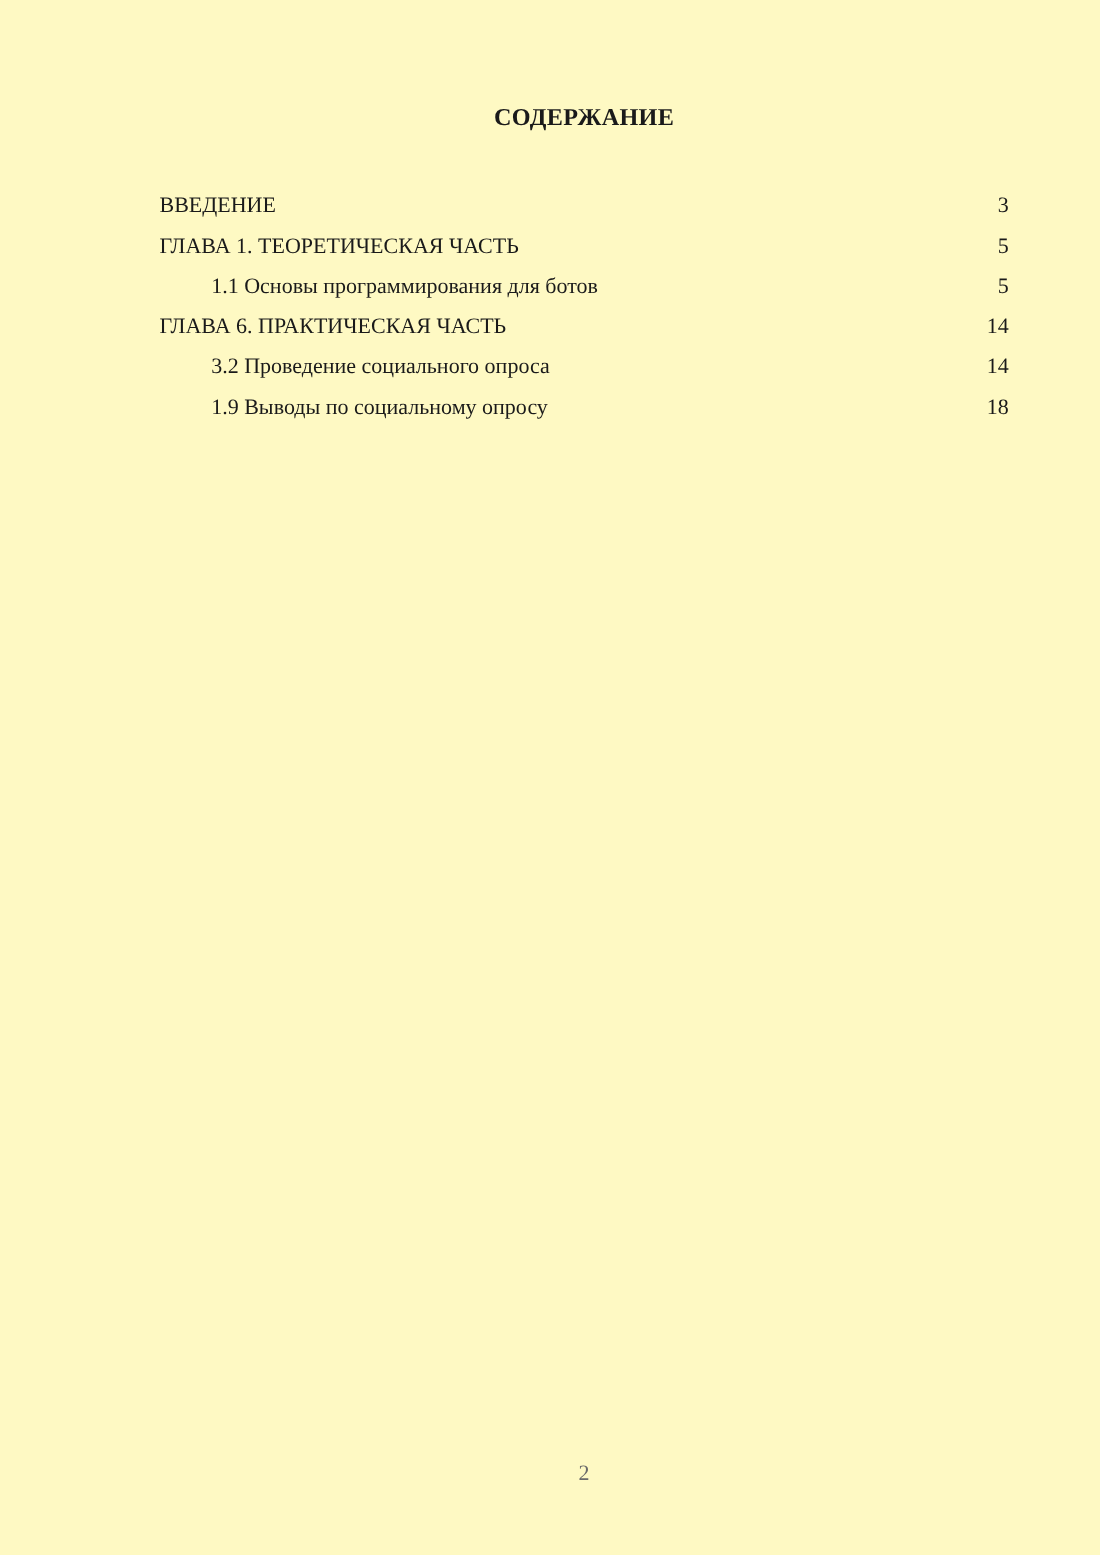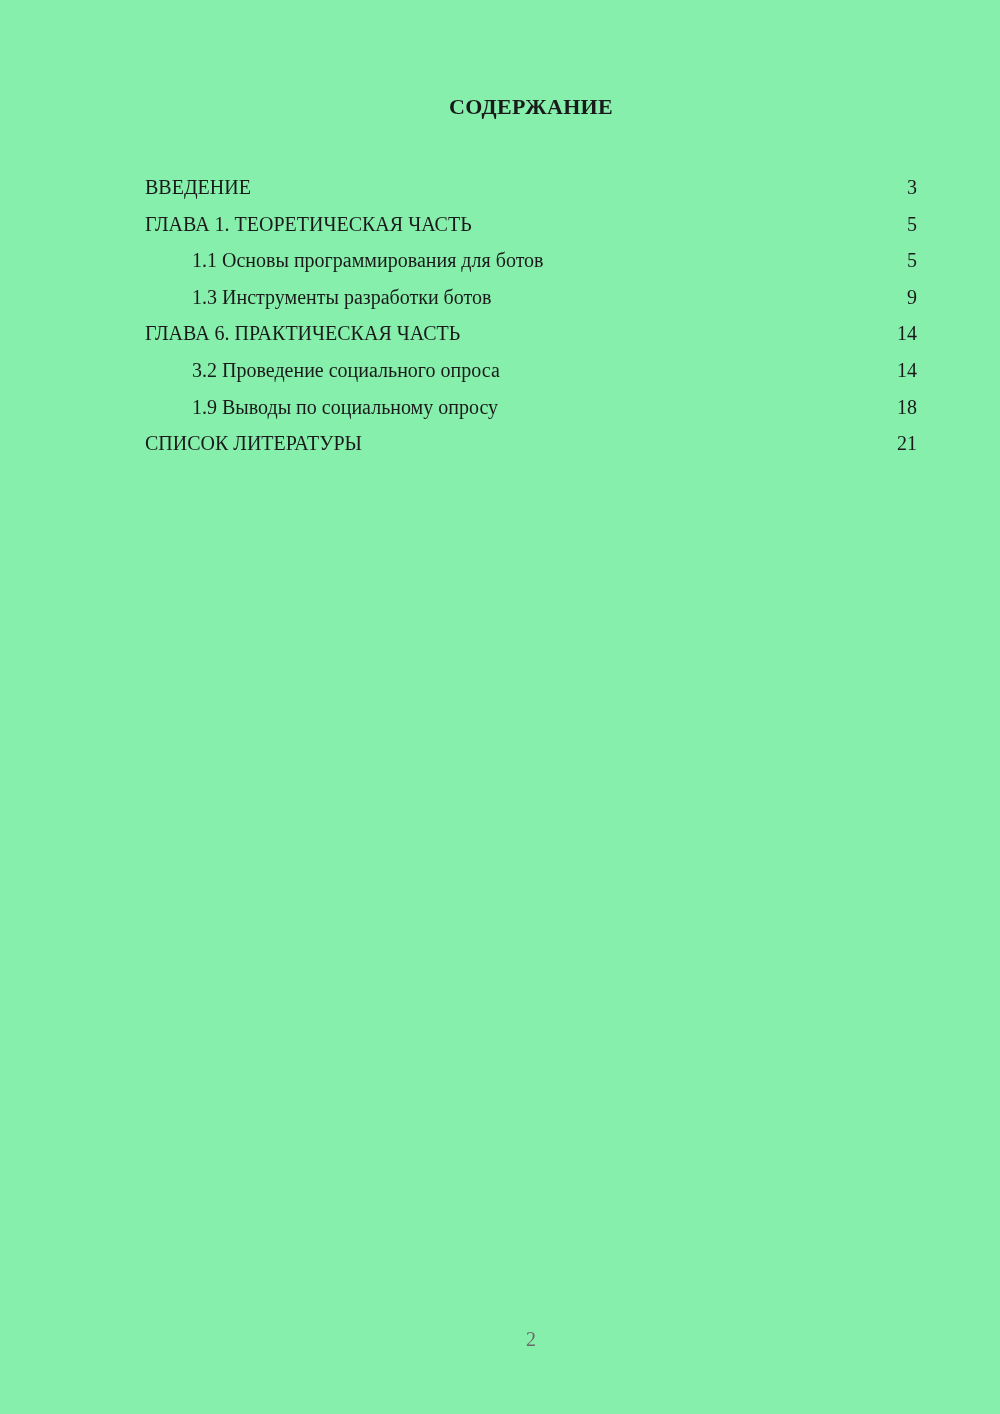"СОДЕРЖАНИЕ" .page { background: #86efac -> #fef9c3 }
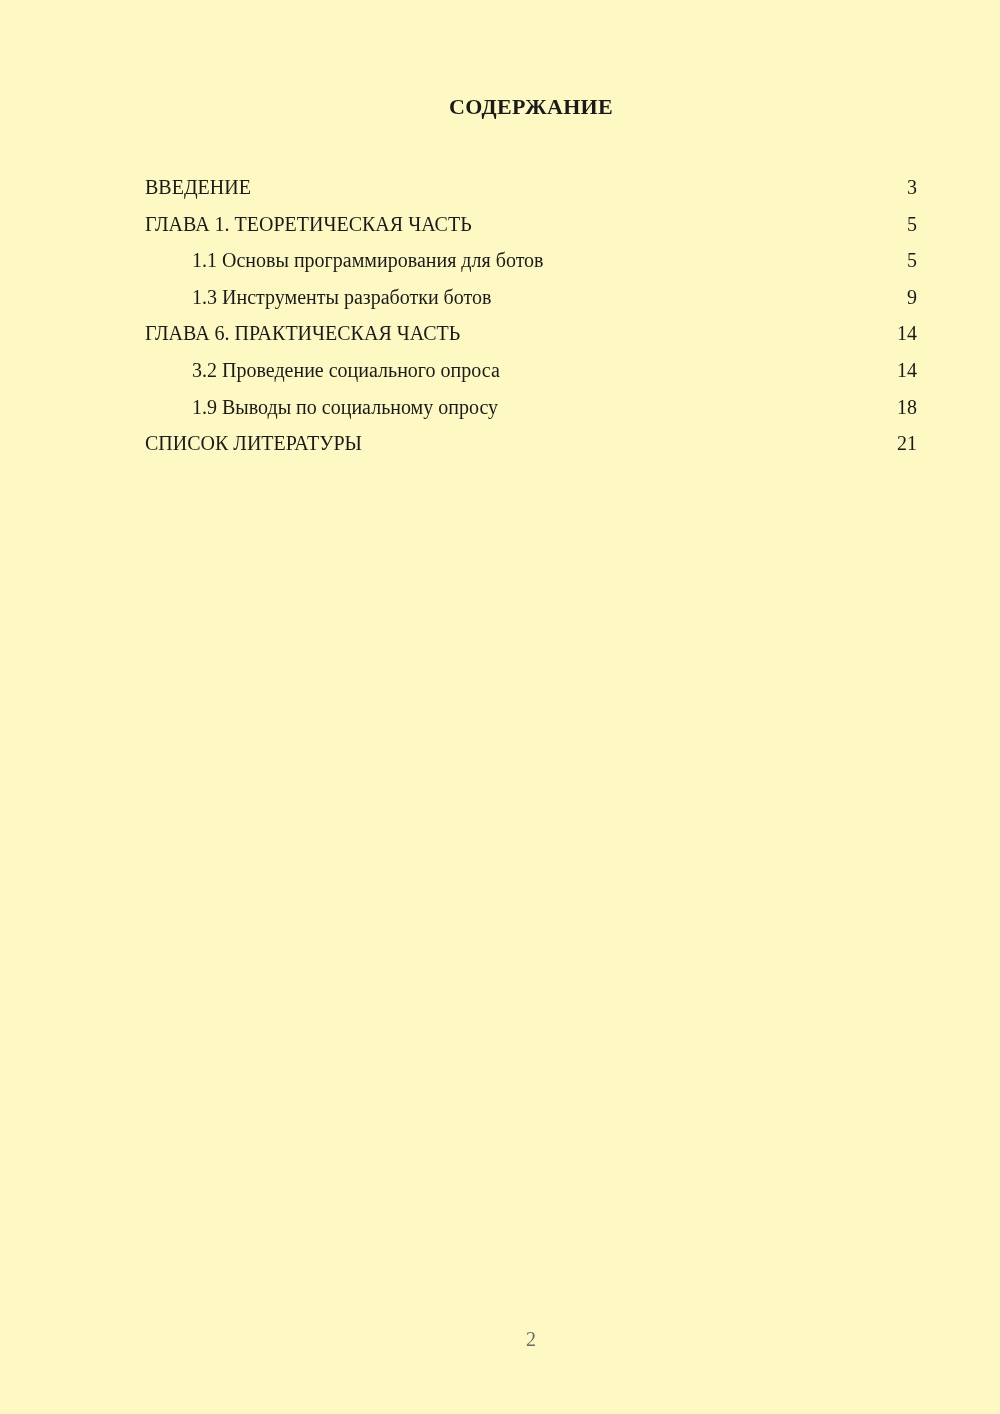"1.3 Инструменты разработки ботов" div.toc-row { html: <div> <span>1.3 Инструменты разработки ботов</span> <span>9</span> </div> -> none }
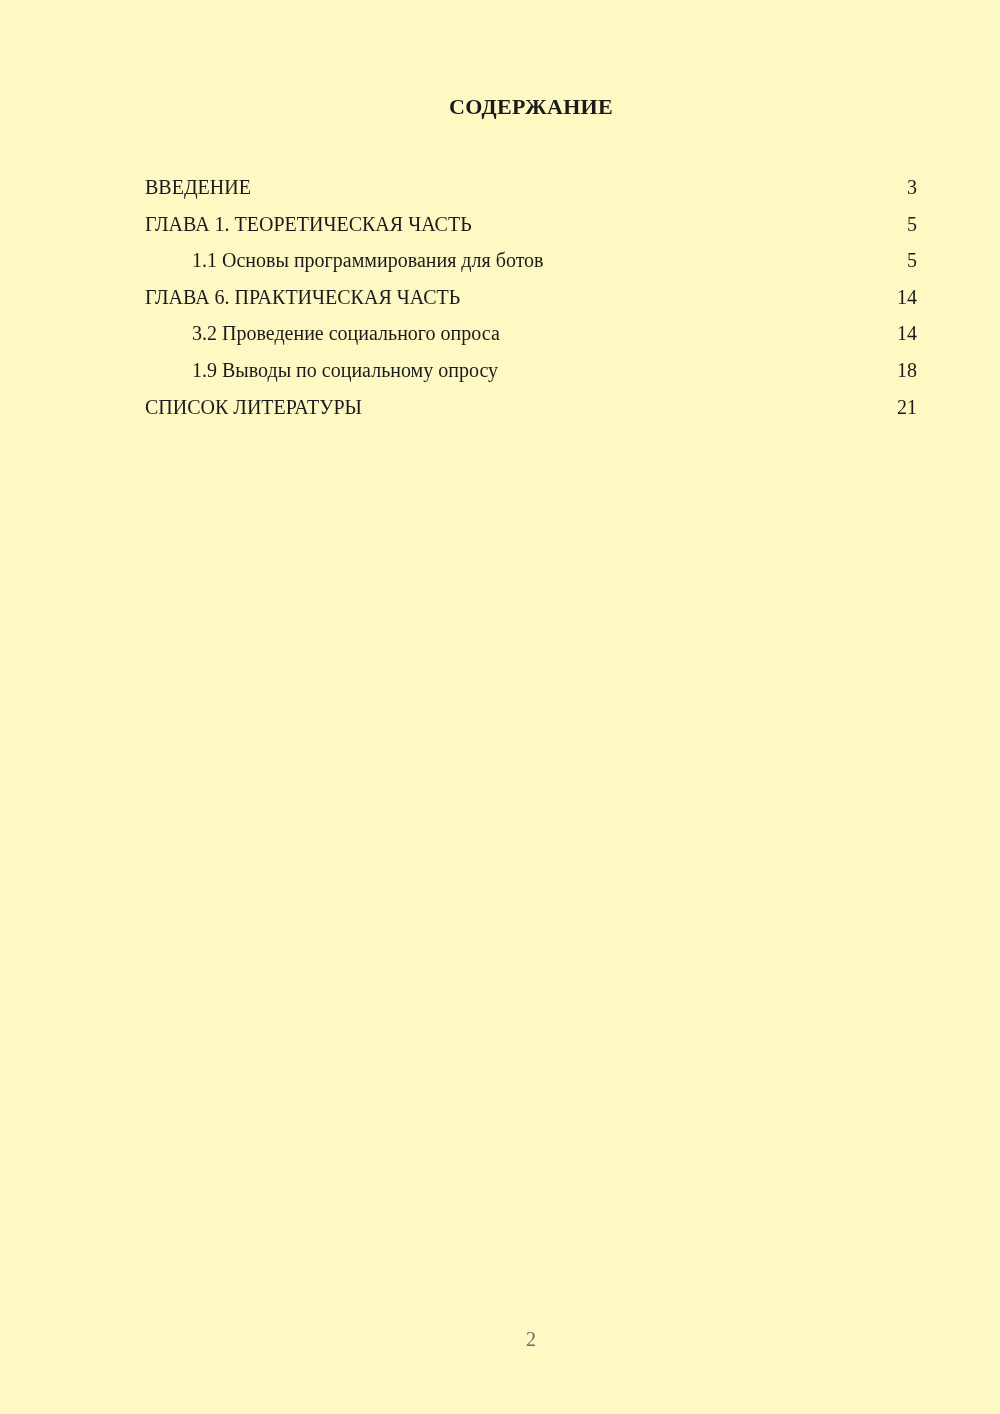"СПИСОК ЛИТЕРАТУРЫ" div.toc-row { html: <div> <span>СПИСОК ЛИТЕРАТУРЫ</span> <span>21</span> </div> -> none }
